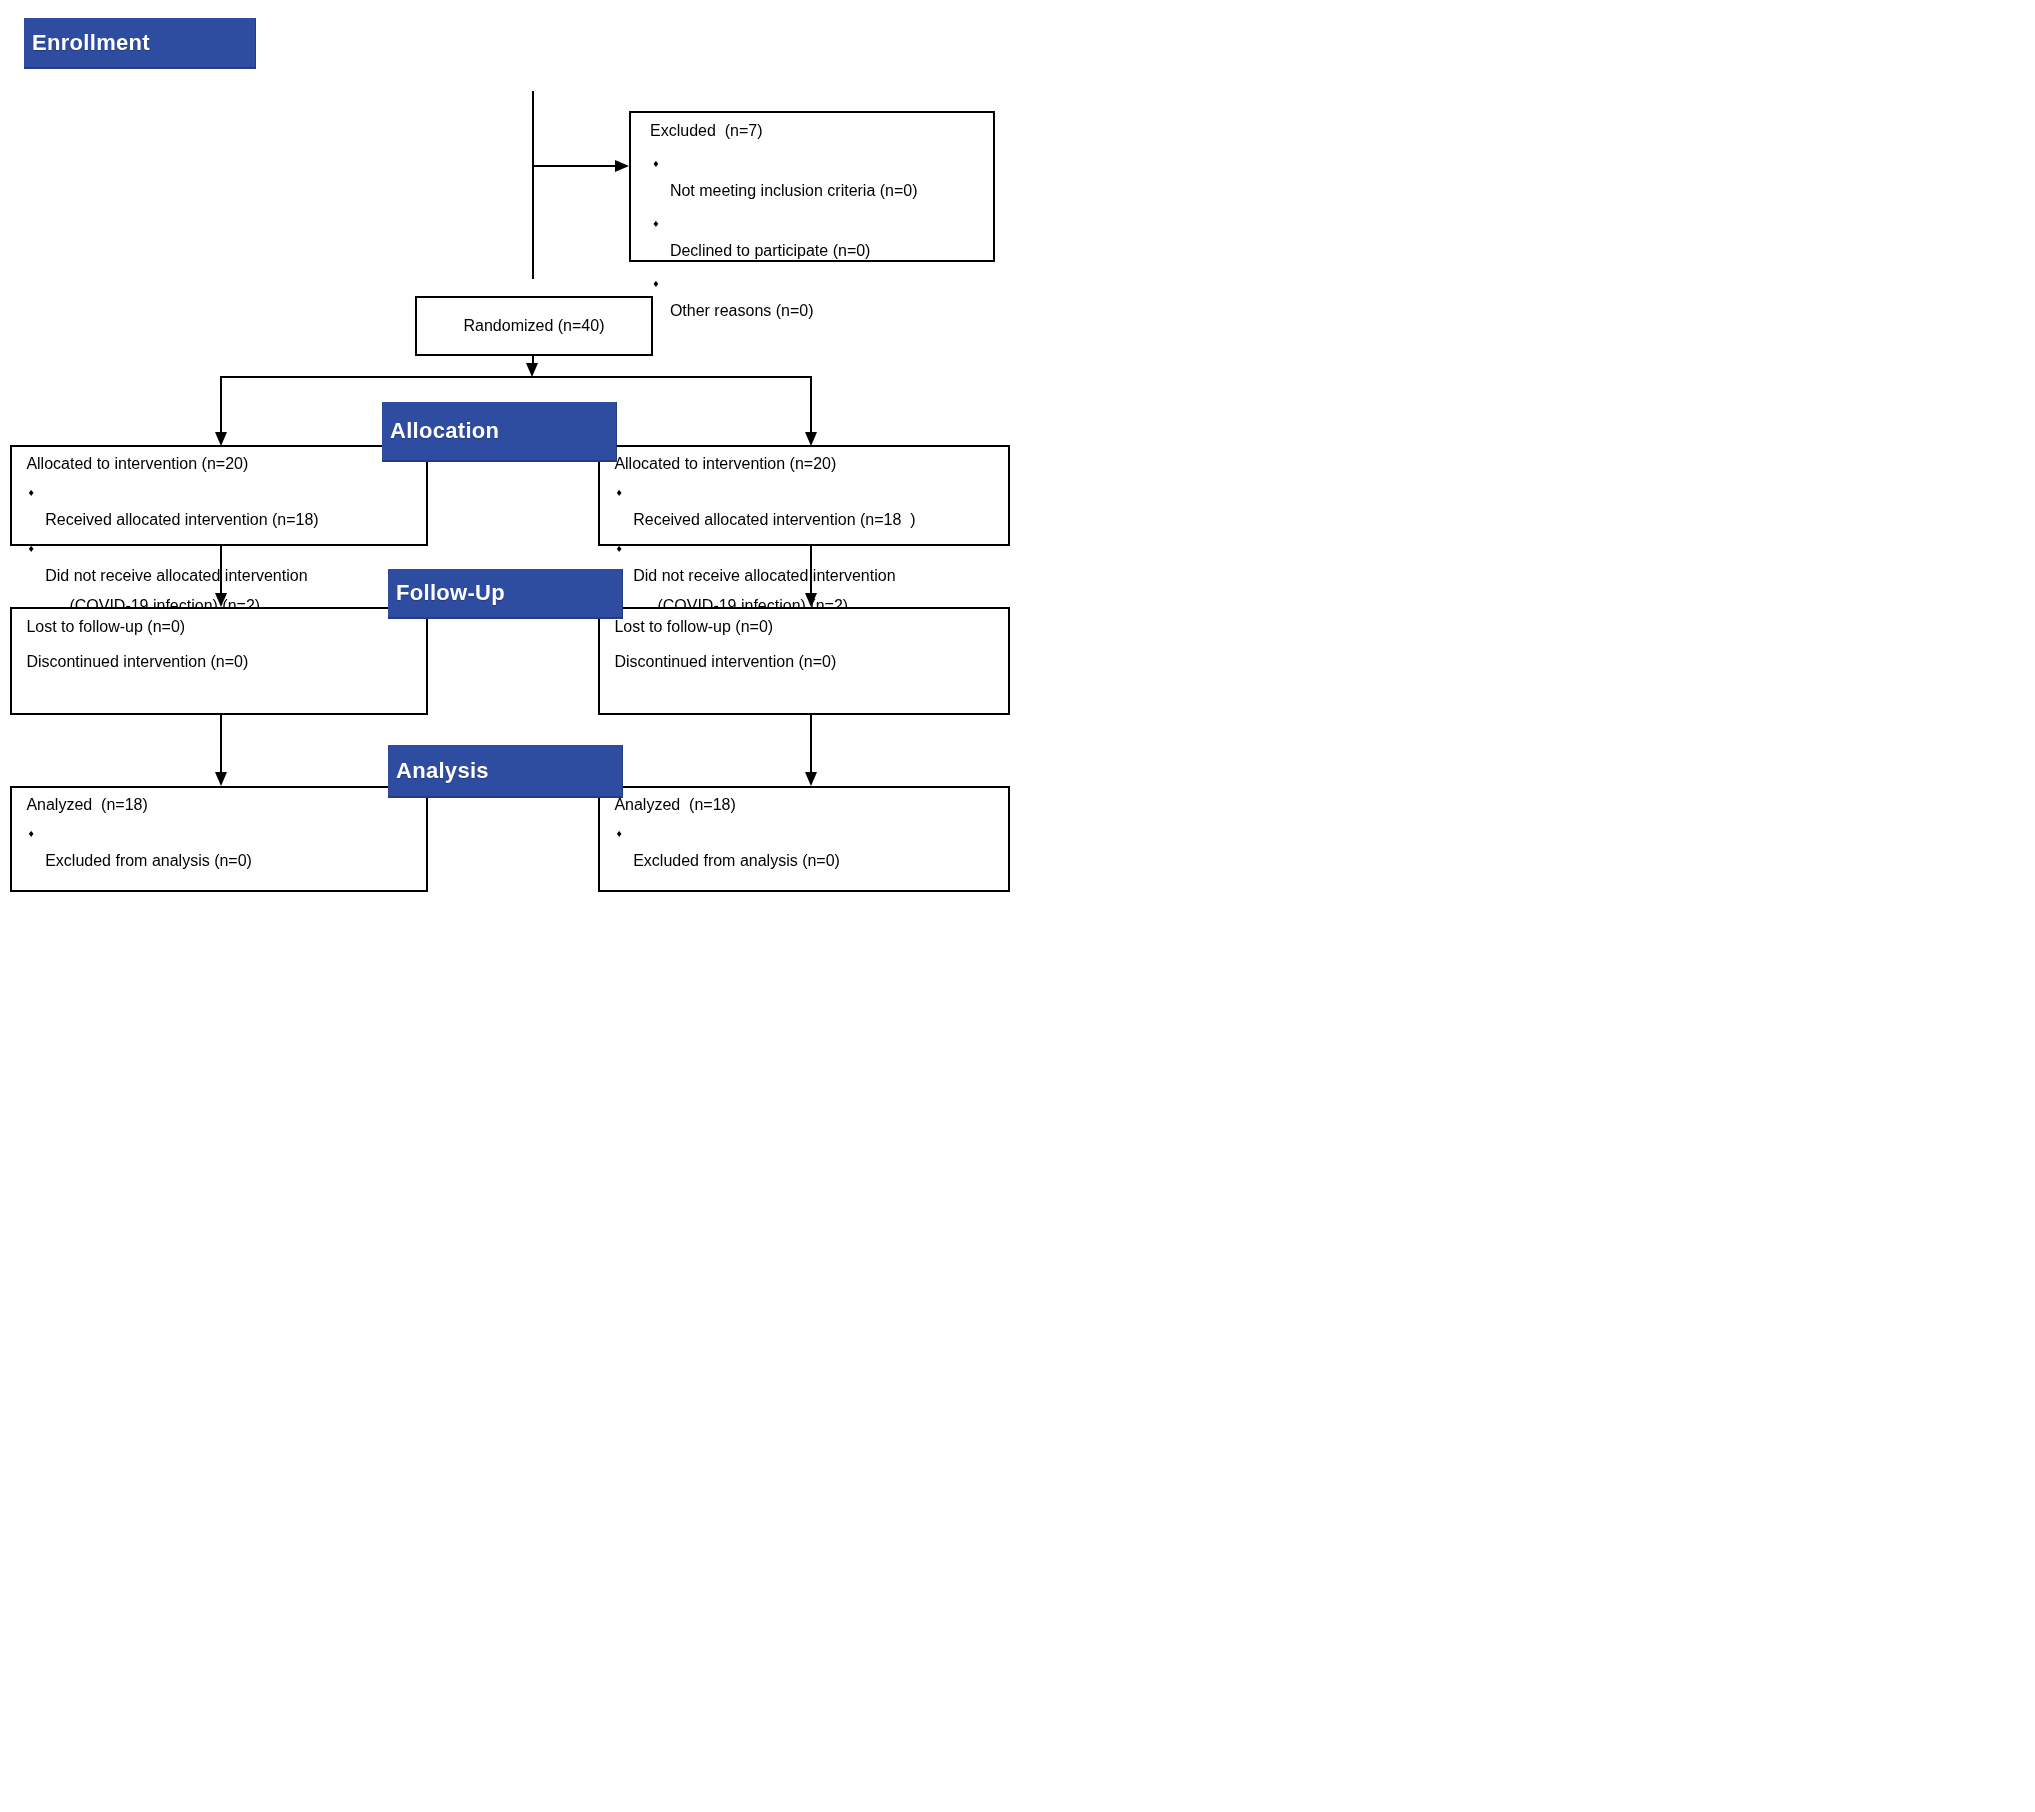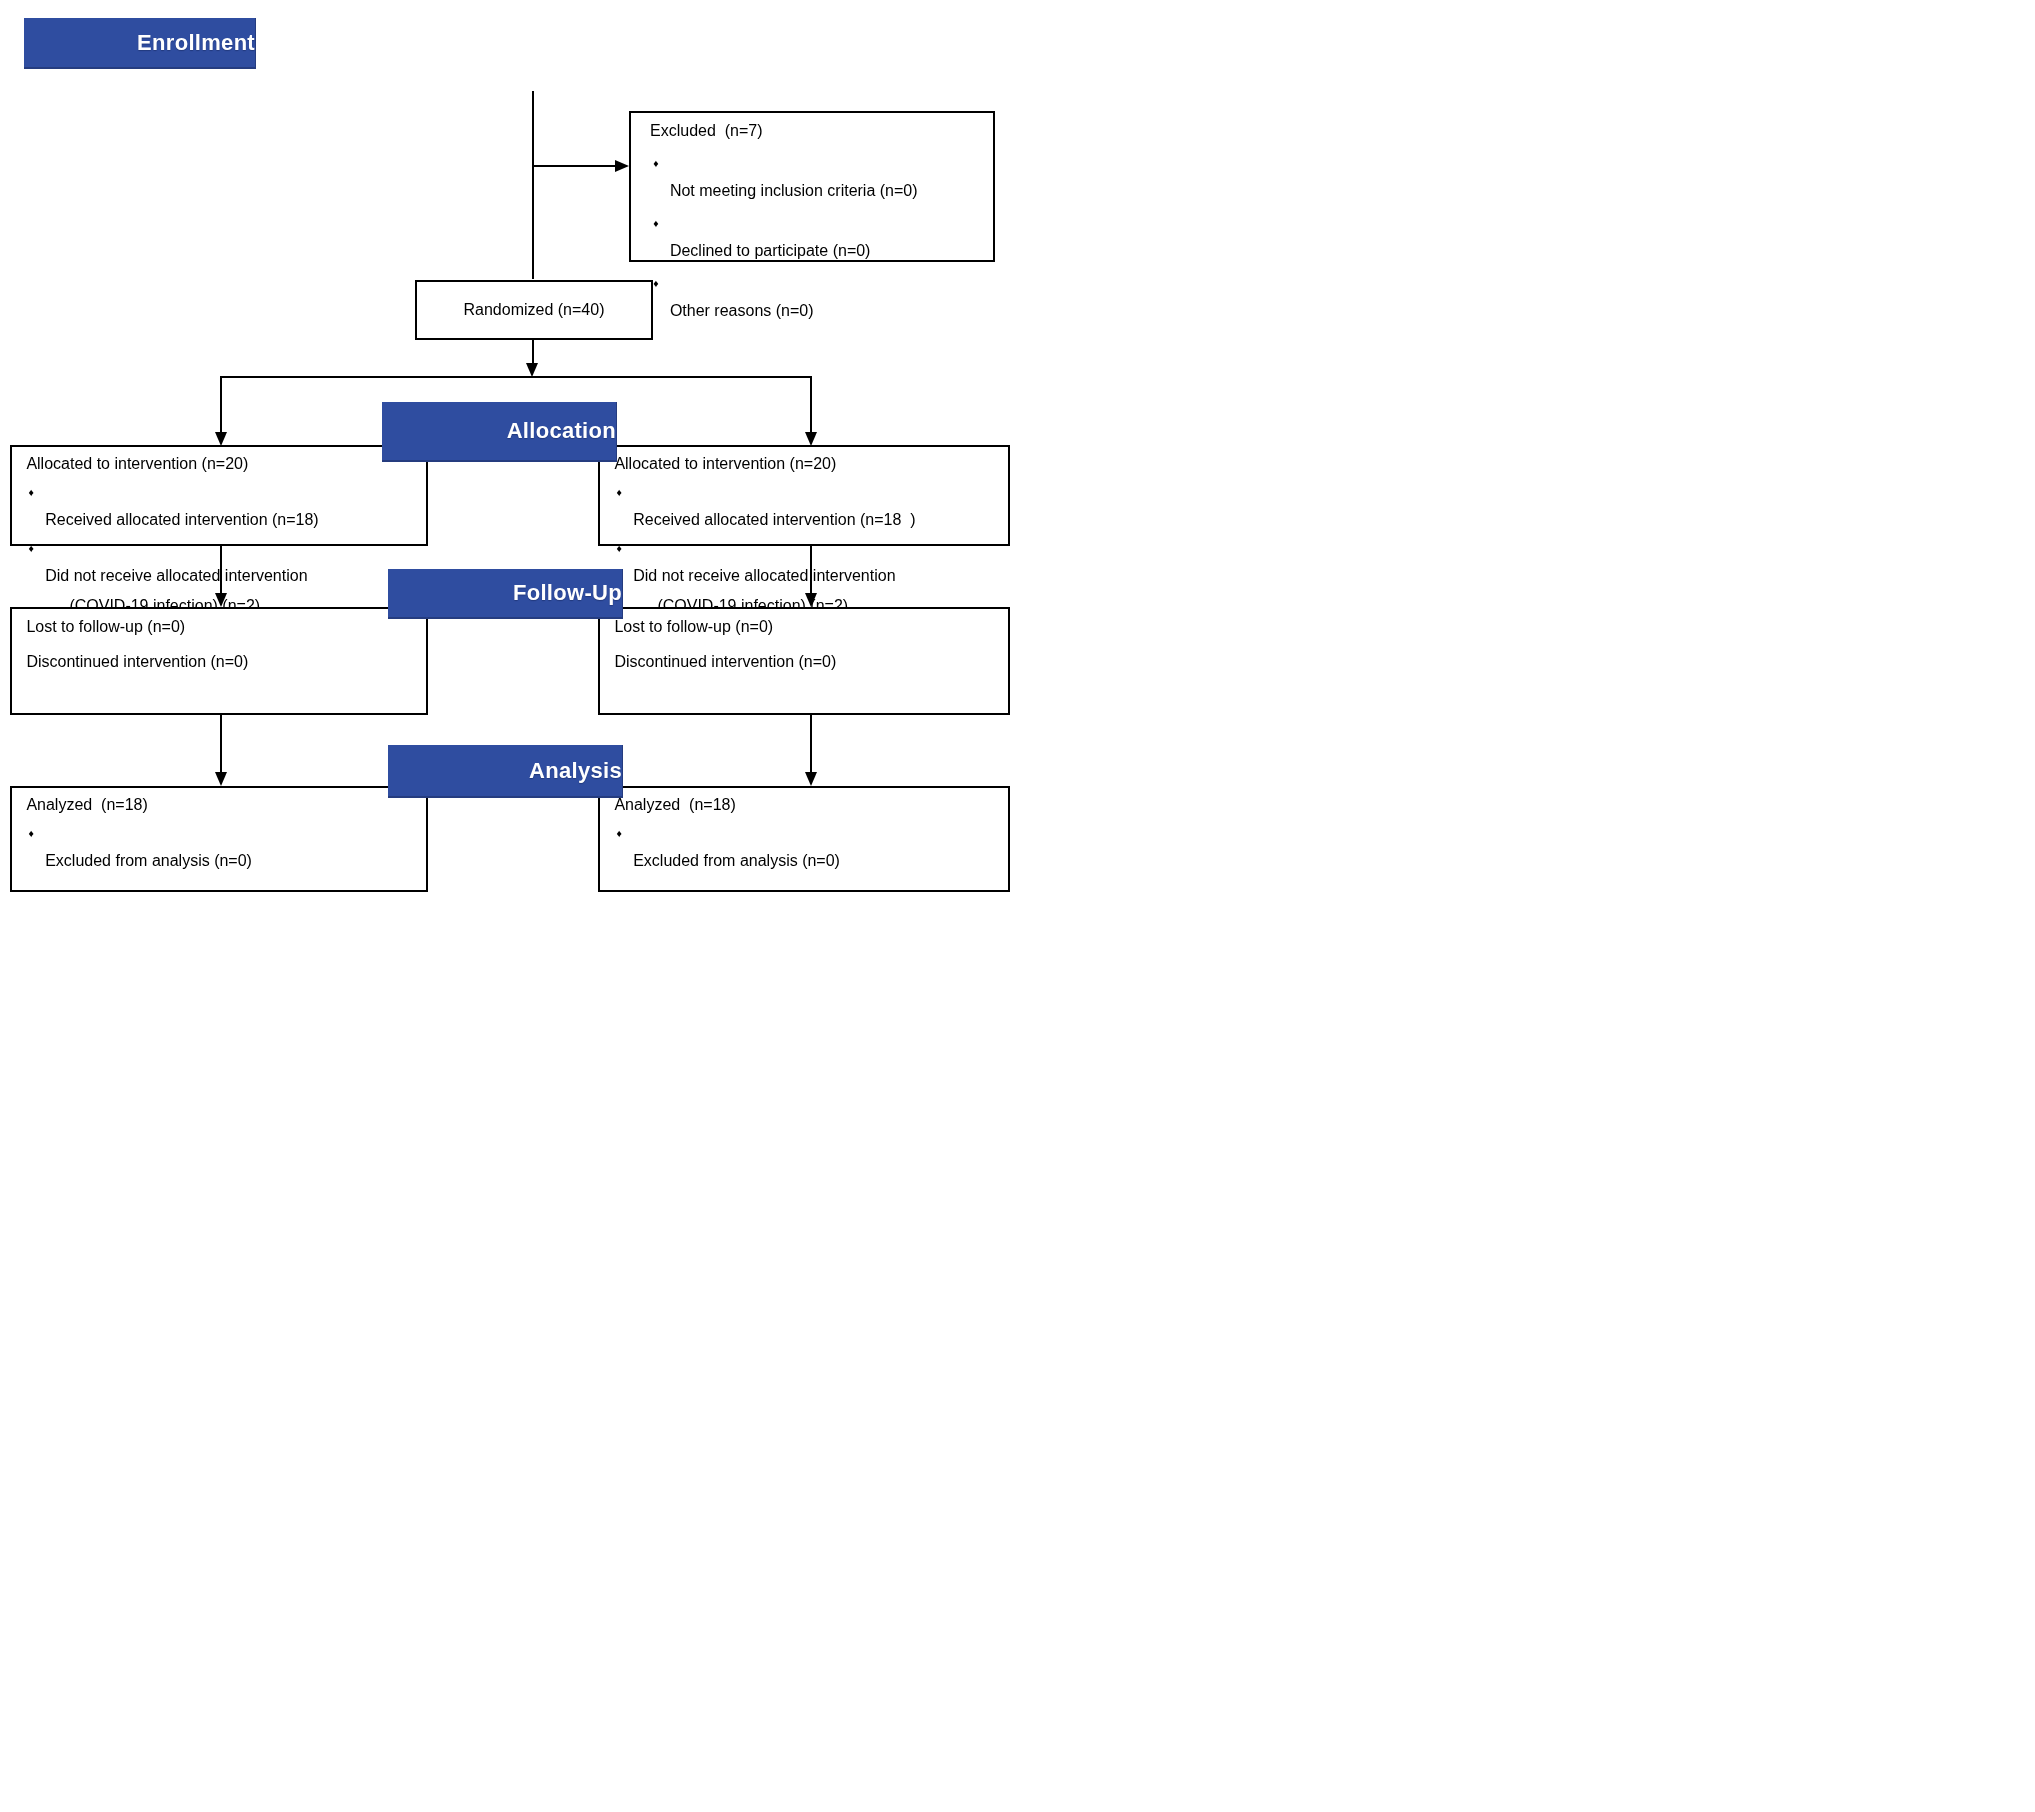"Enrollment" .banner { justify-content: flex-end -> flex-start; padding-left: none -> 8px }
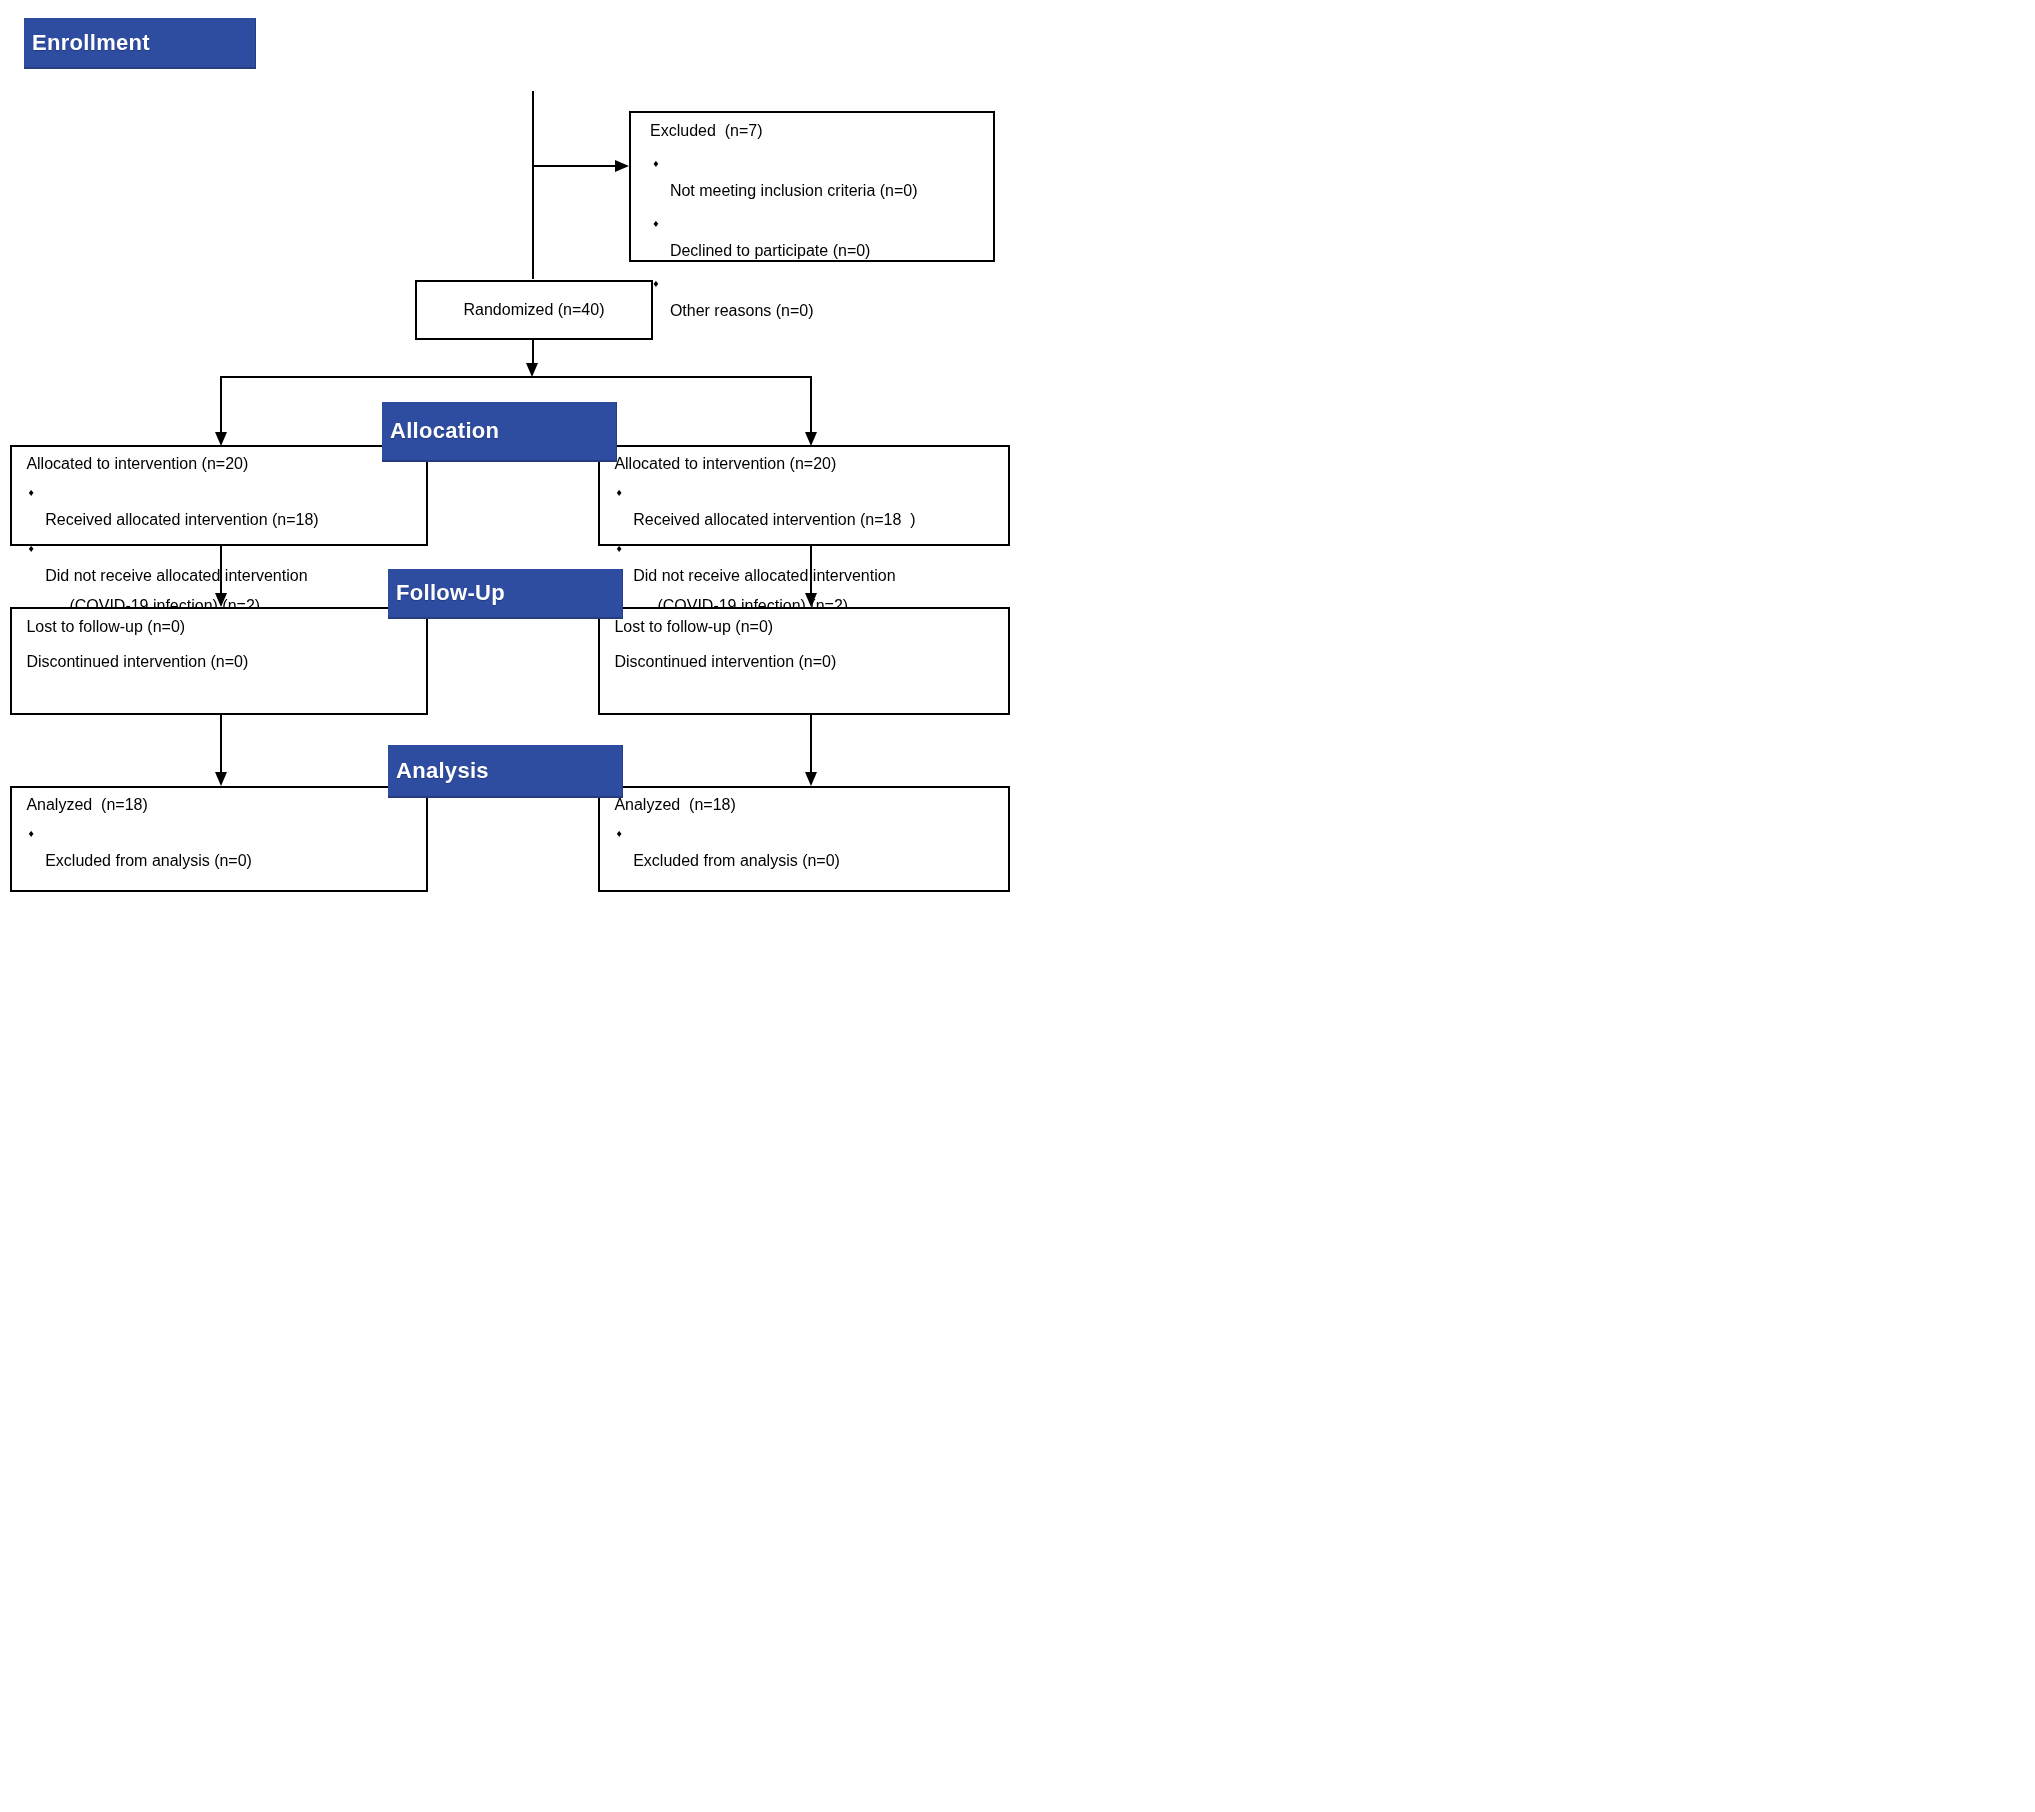"Randomized (n=40)" div.box { top: 280px -> 296px }
